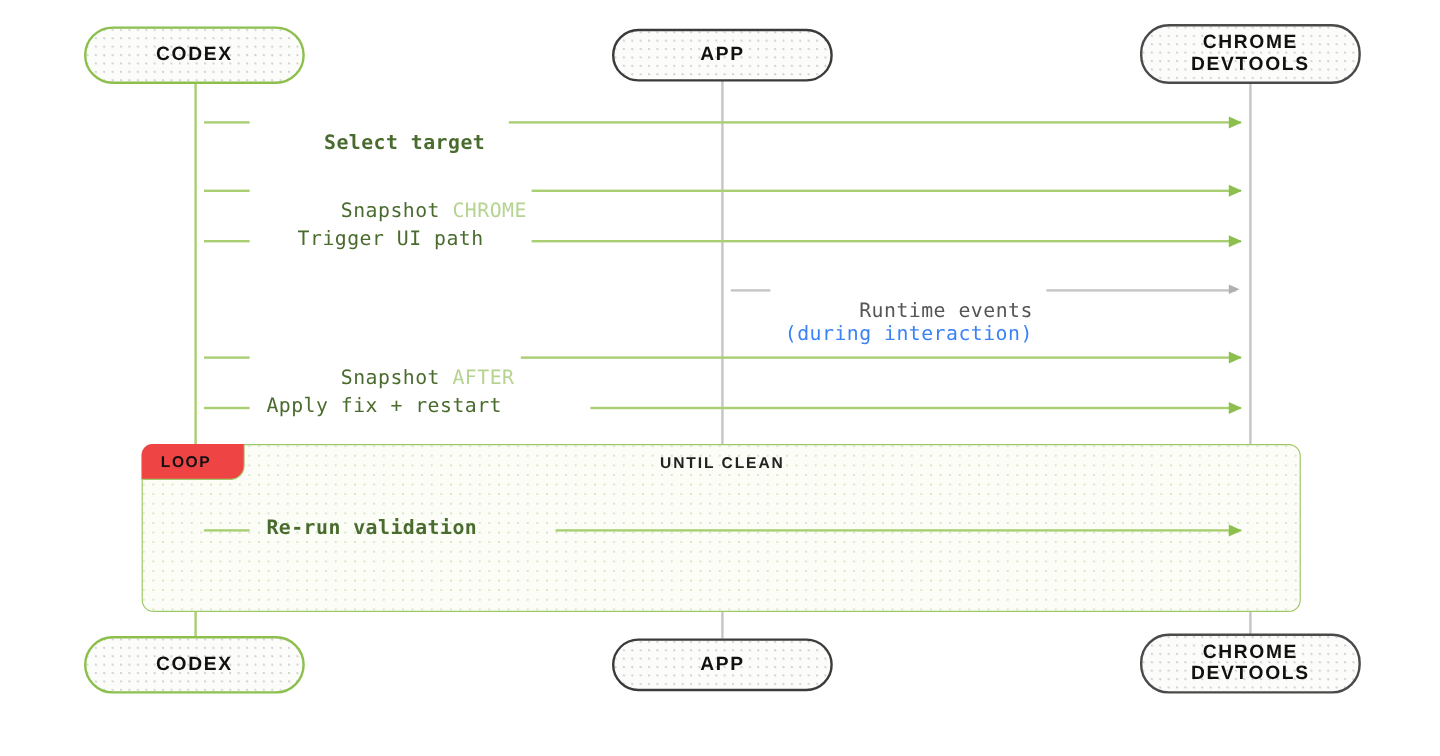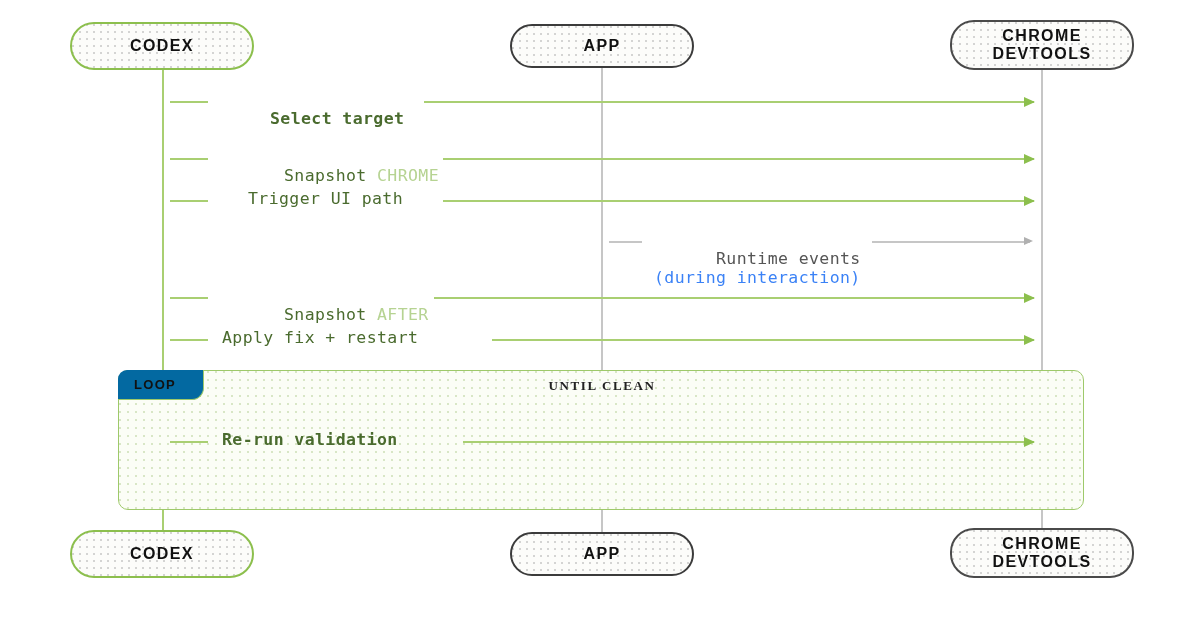"LOOP" .loop-tab { background: #0369a1 -> #ef4444 }
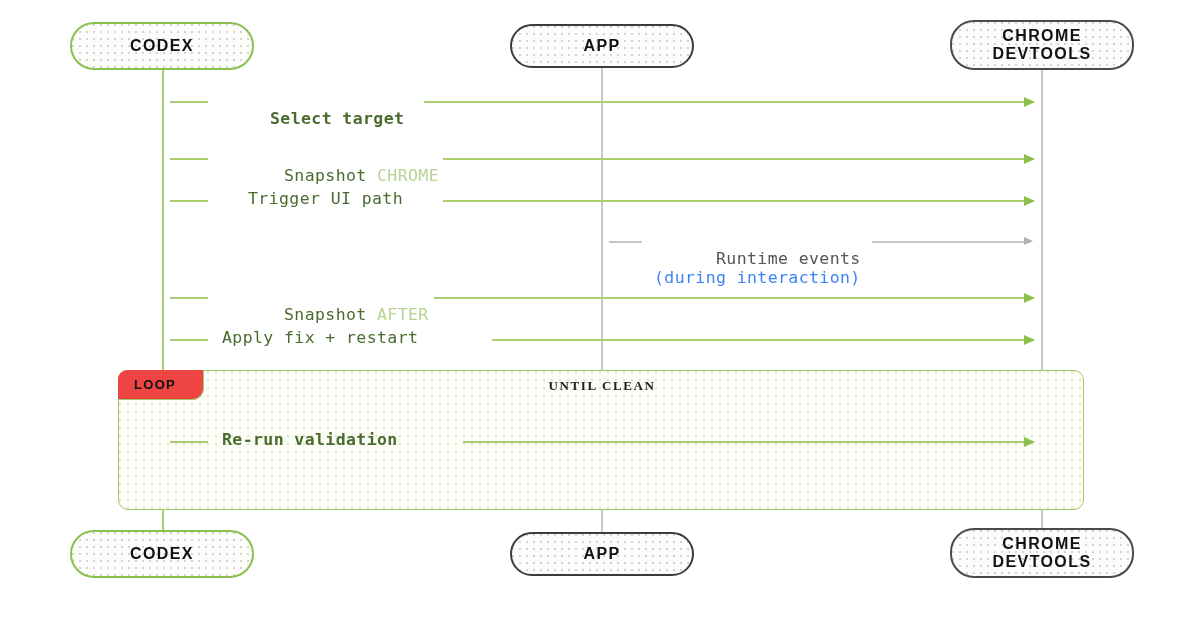"UNTIL CLEAN" div.loop-condition { font-family: Liberation Serif, serif -> none }
